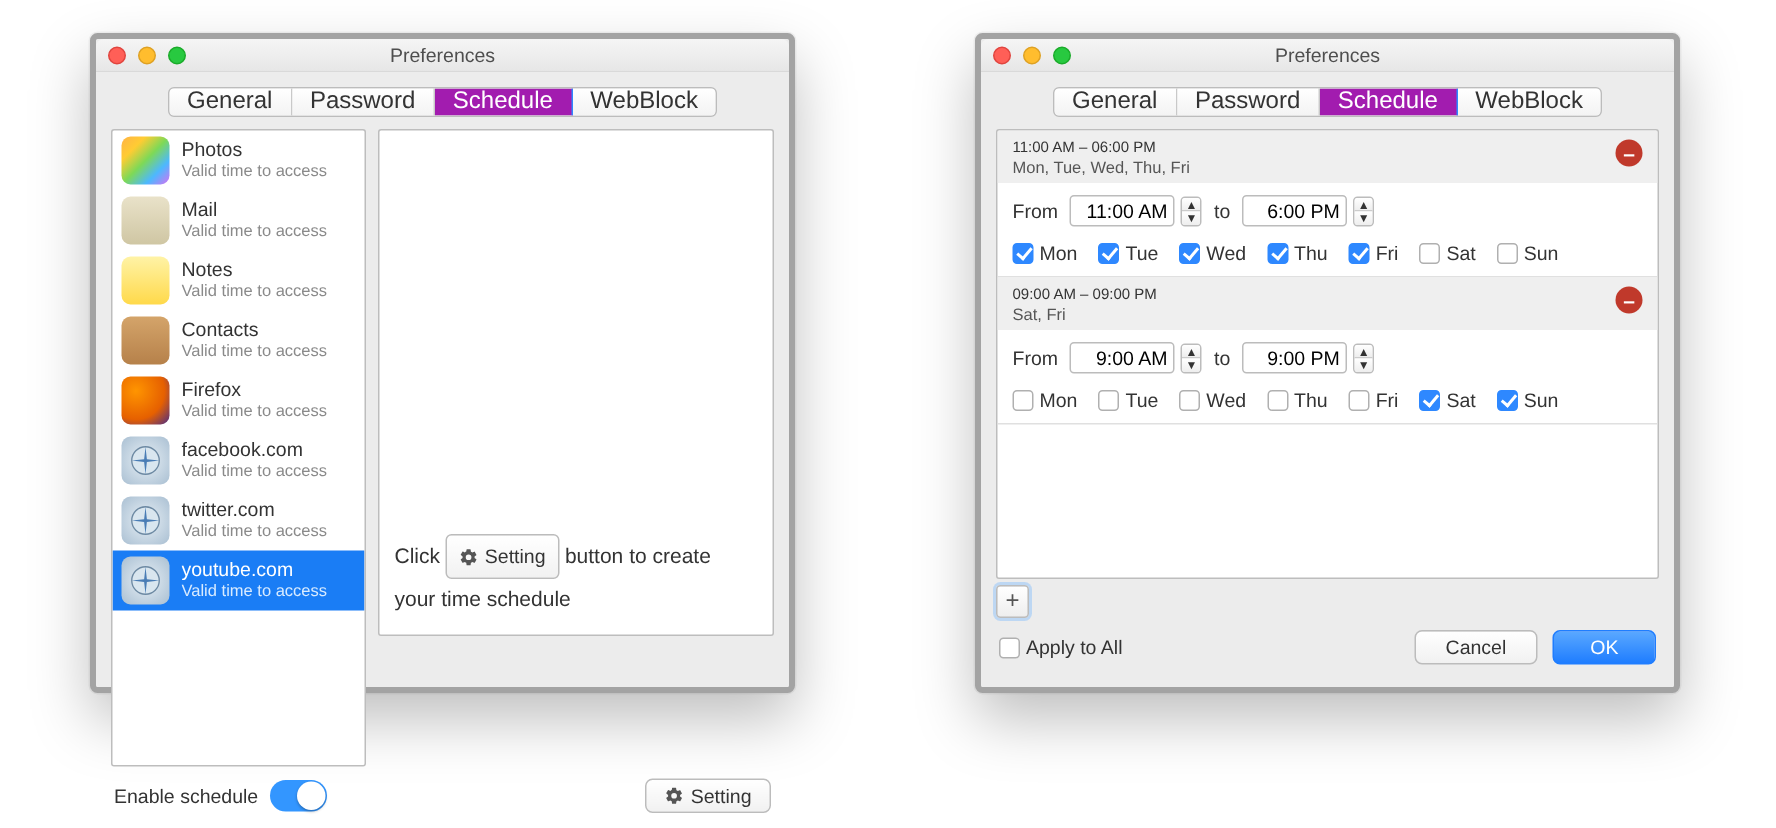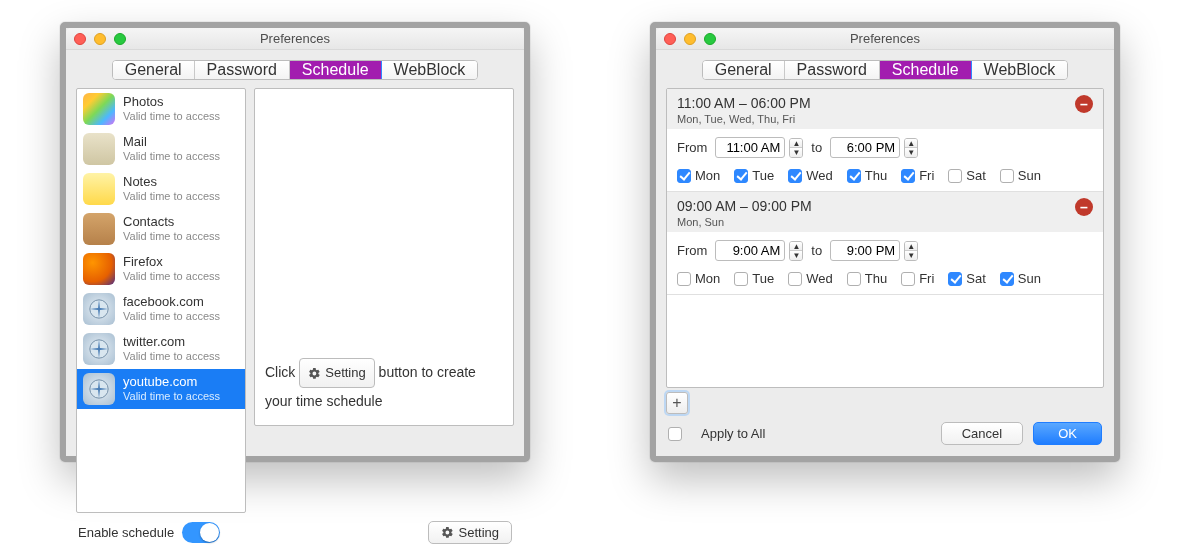"Preferences" .window { border: 6px solid #a3a3a3 -> 4px solid #a3a3a3 }
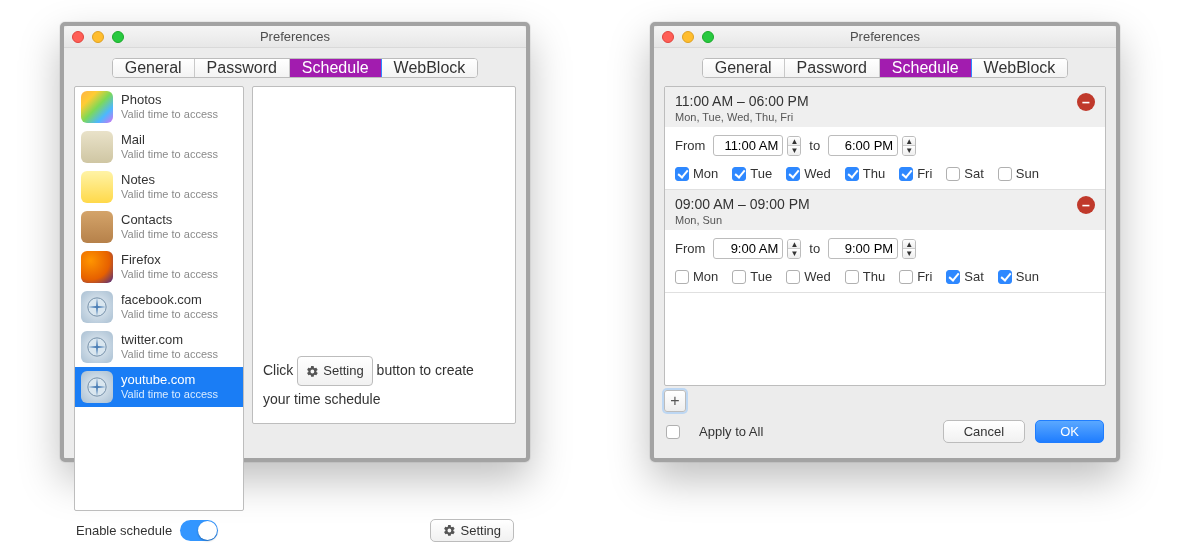"11:00 AM – 06:00 PM" .sched-header .times { font-size: 14px -> 10px }
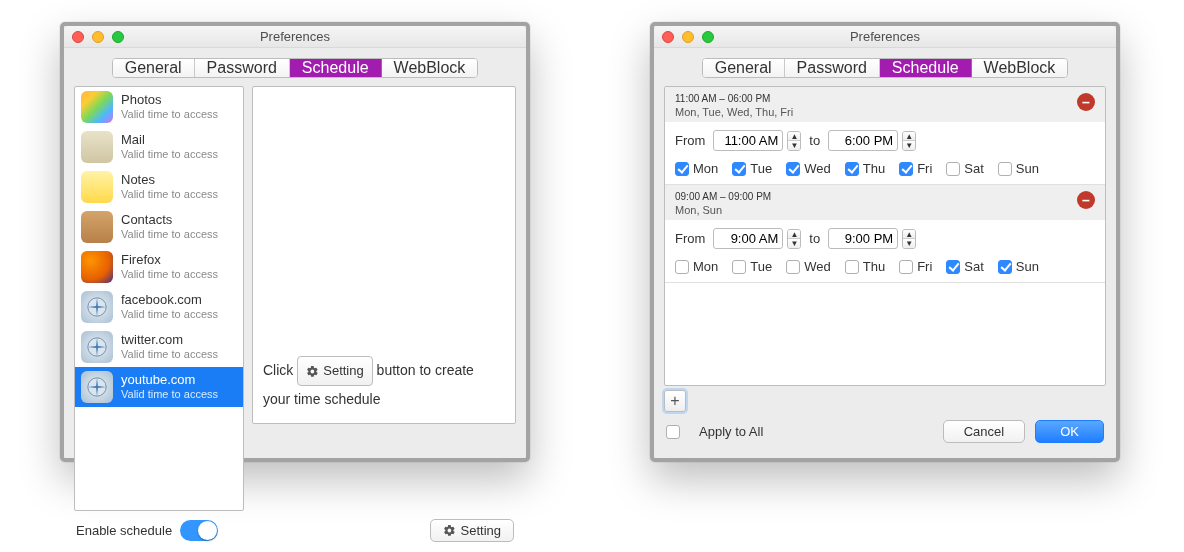"Mon, Sun" div.days { text: Mon, Sun -> Sat, Fri }
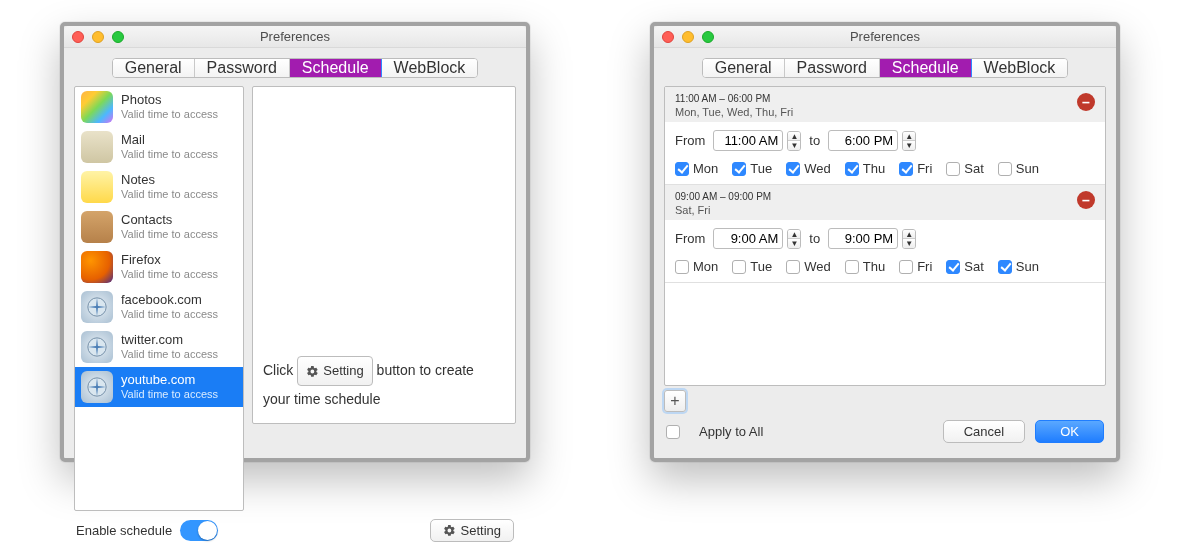"Apply to All" .footer-row .left-side { gap: 19px -> 4px }
